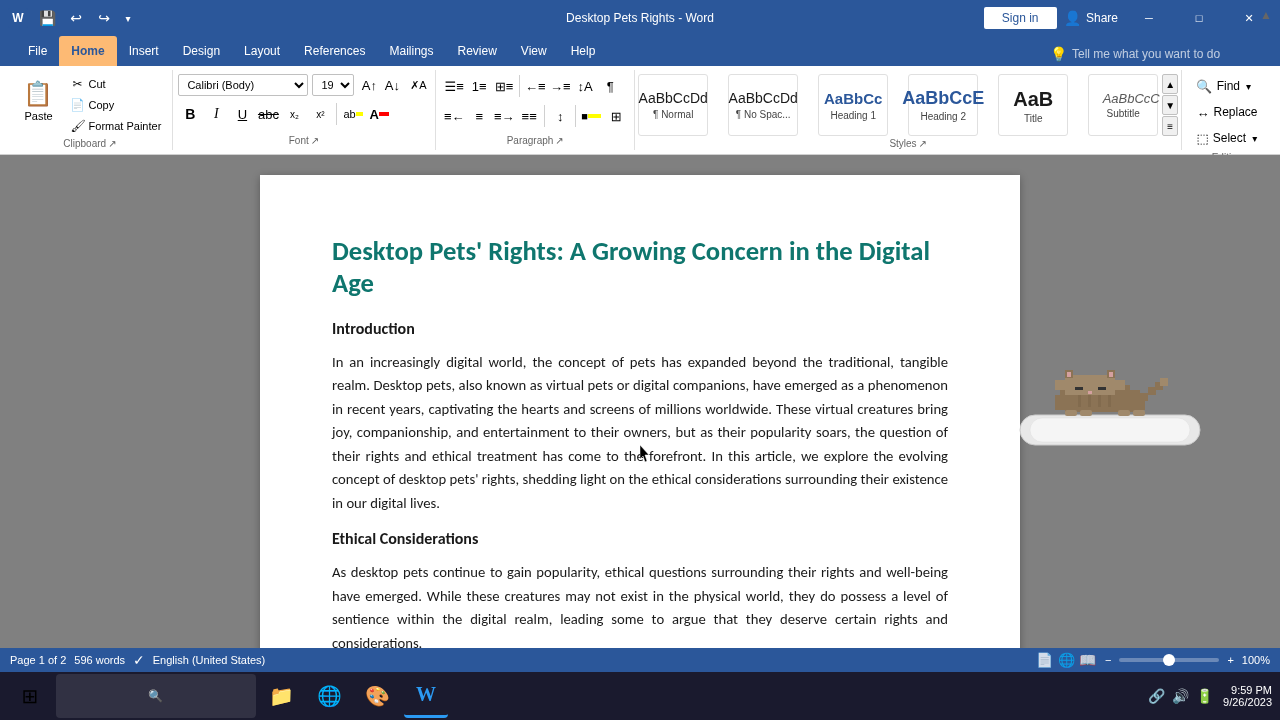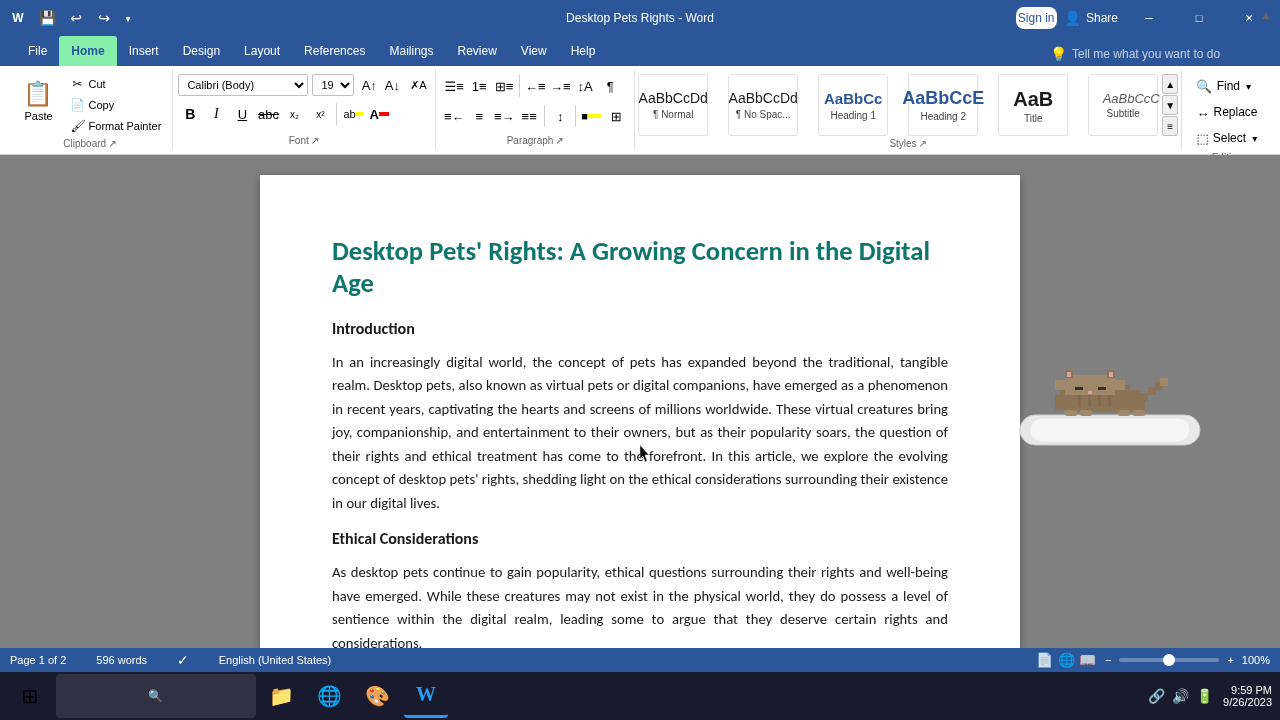"Sign in" .sign-in-btn { border-radius: 8px -> 2px; padding: 4px 2px -> 4px 18px }
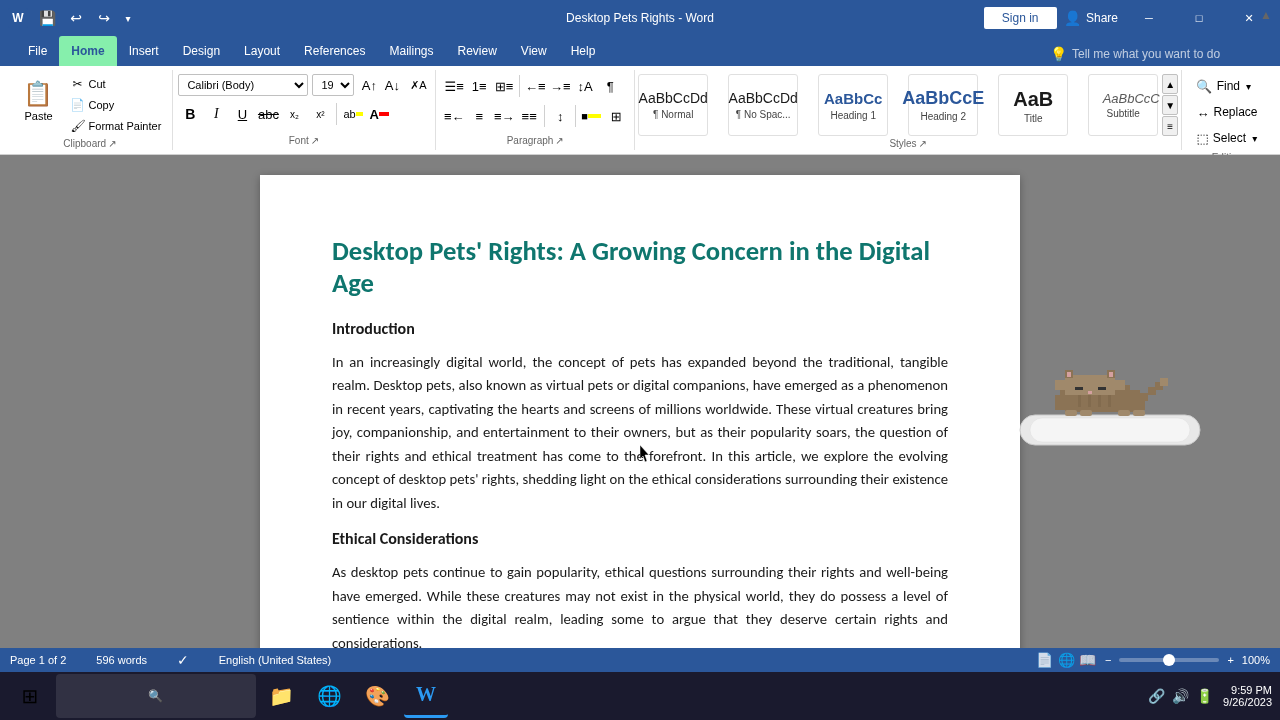"Home" .ribbon-tab.active { background: #86efac -> #fdba74 }
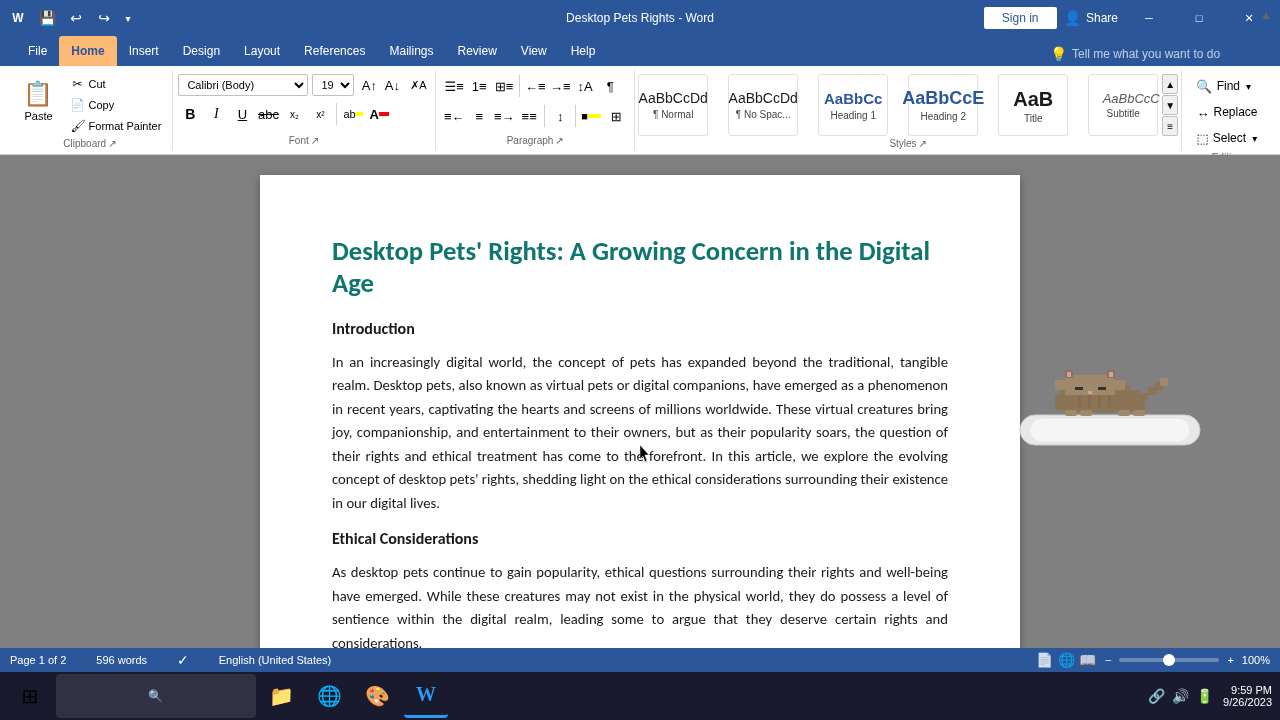"Page 1 of 2" .status-left { gap: 30px -> 8px }
